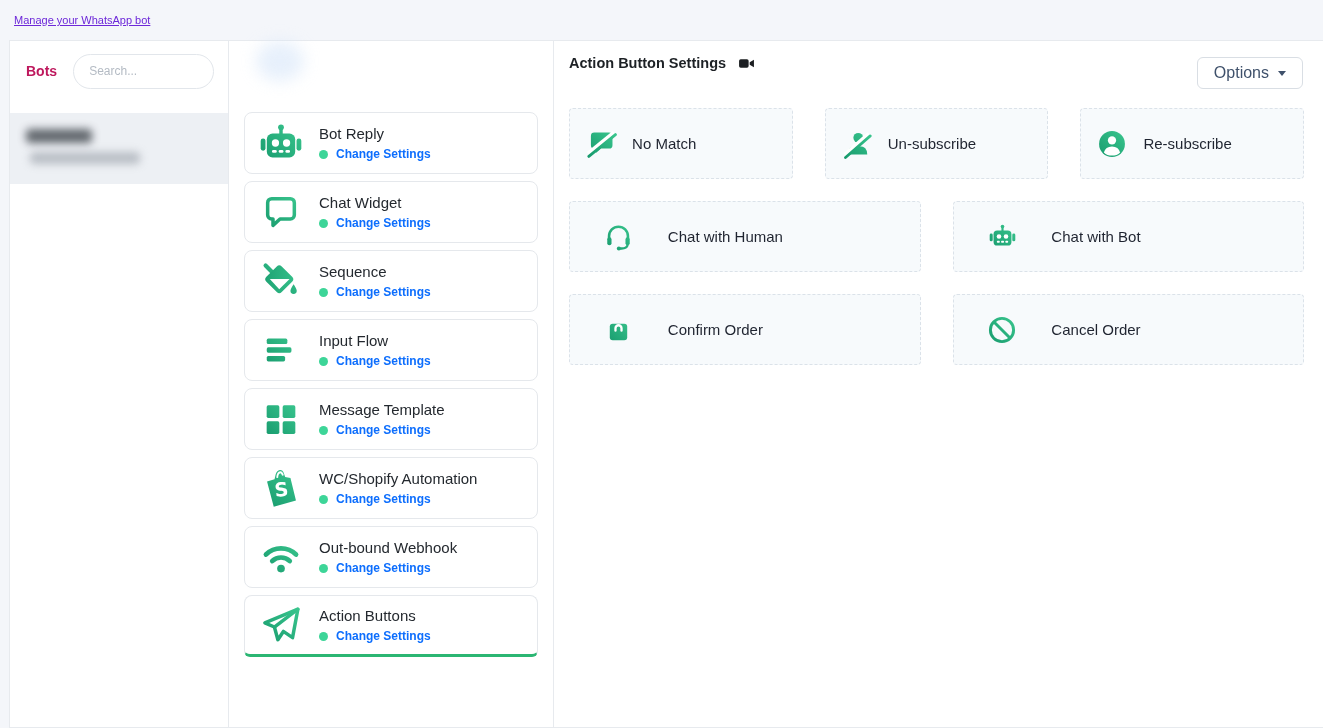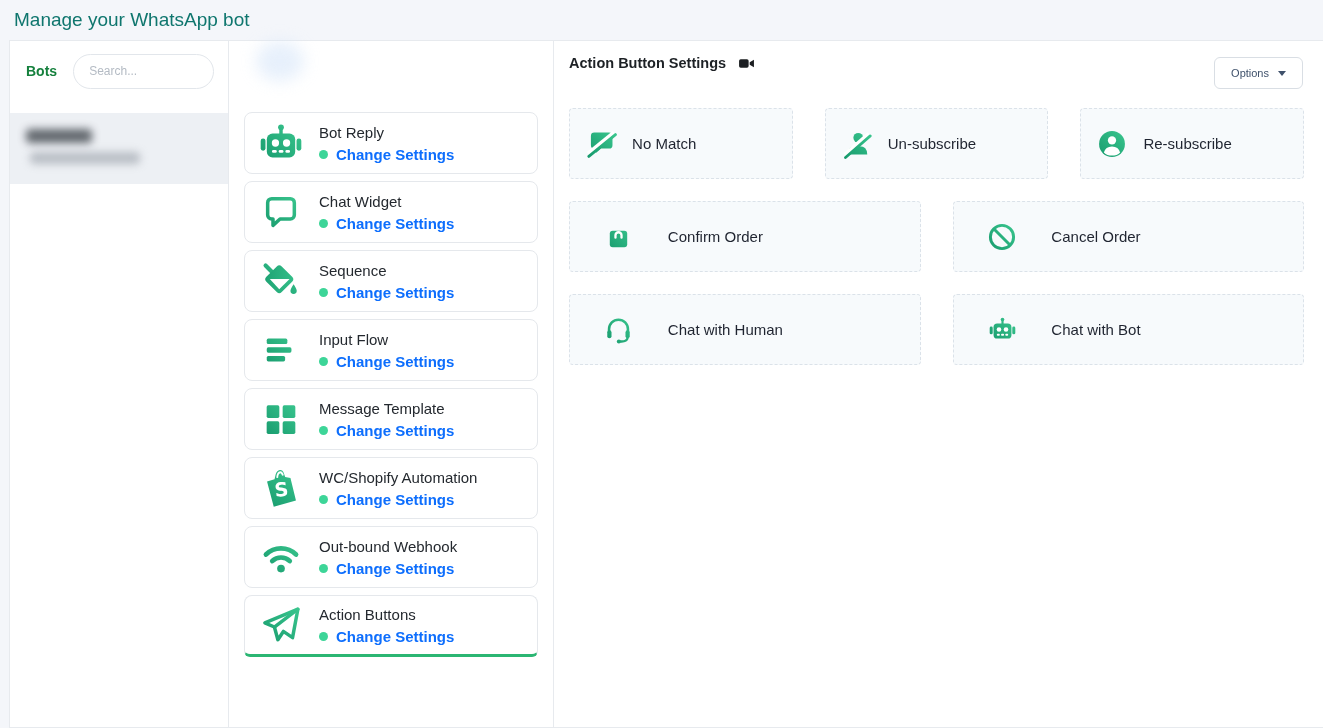"Manage your WhatsApp bot" .topbar-title { color: #0f766e -> #6d28d9; font-size: 19px -> 11px; text-decoration: none -> underline }
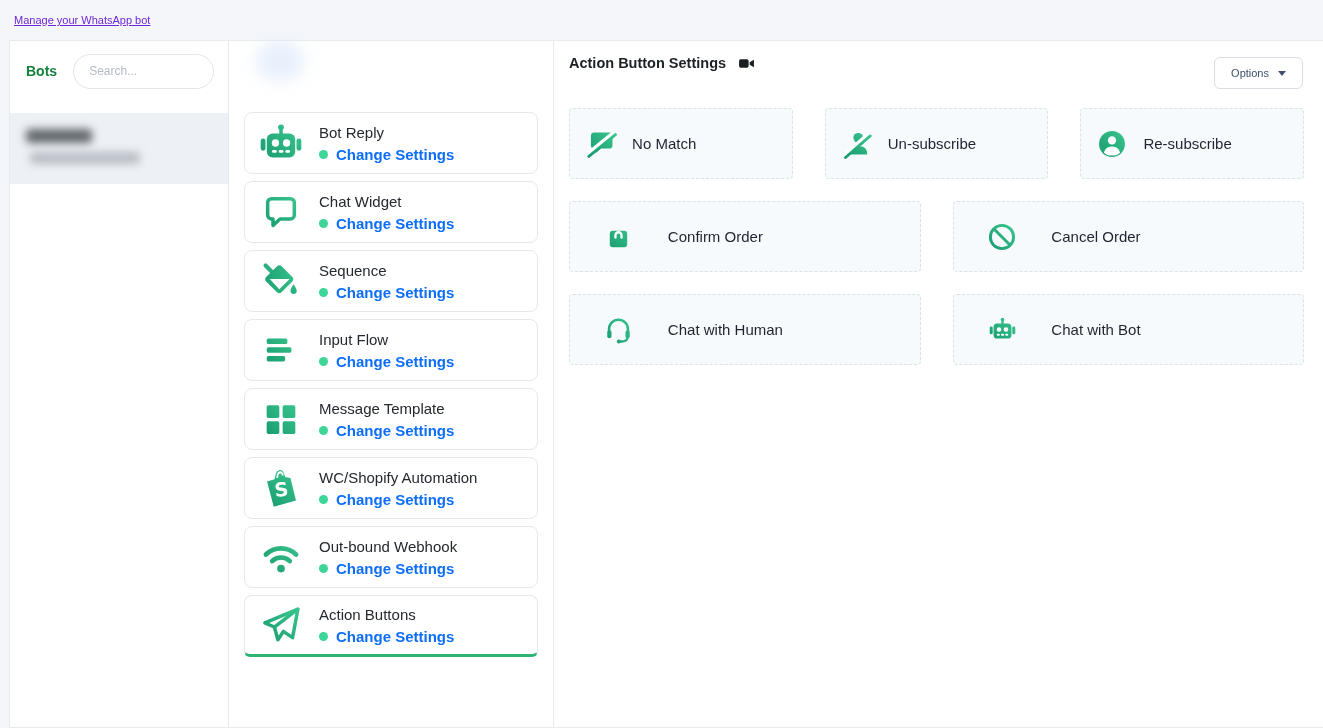"Bots" .bots-label { color: #15803d -> #be185d }
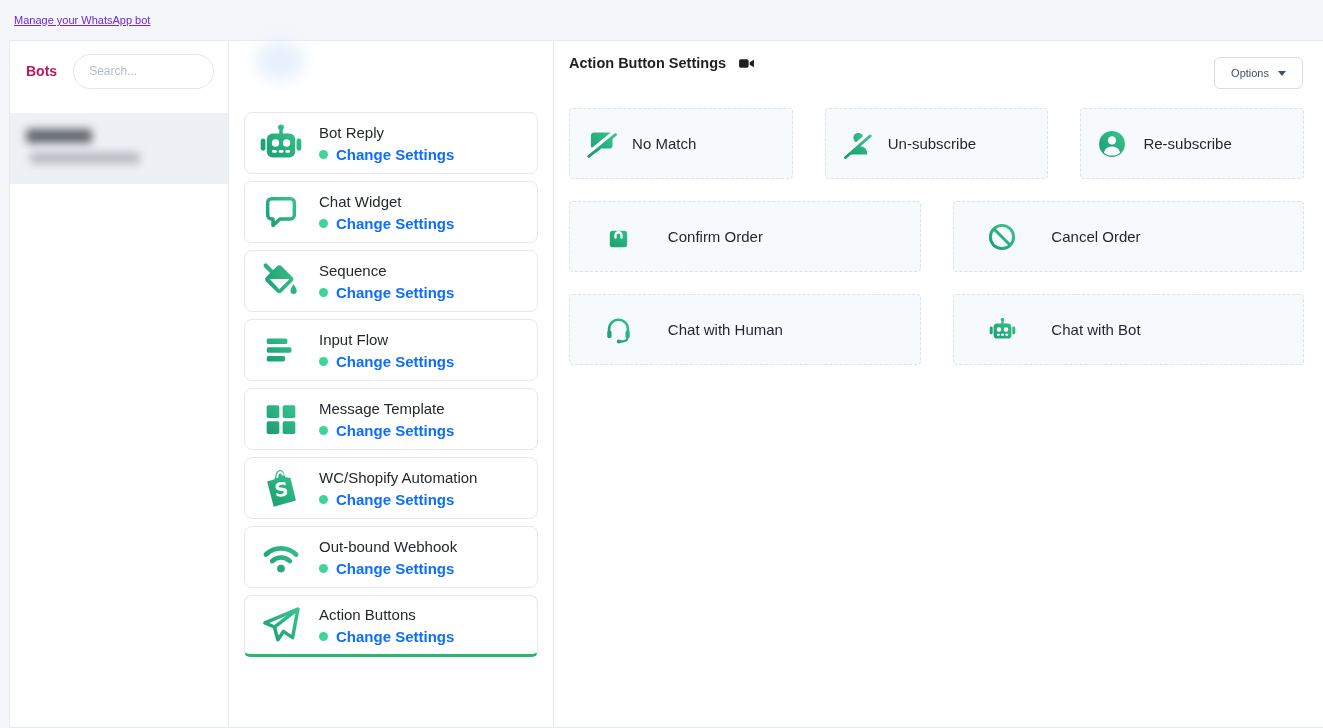"Options" .options-btn { font-size: 11px -> 16px }
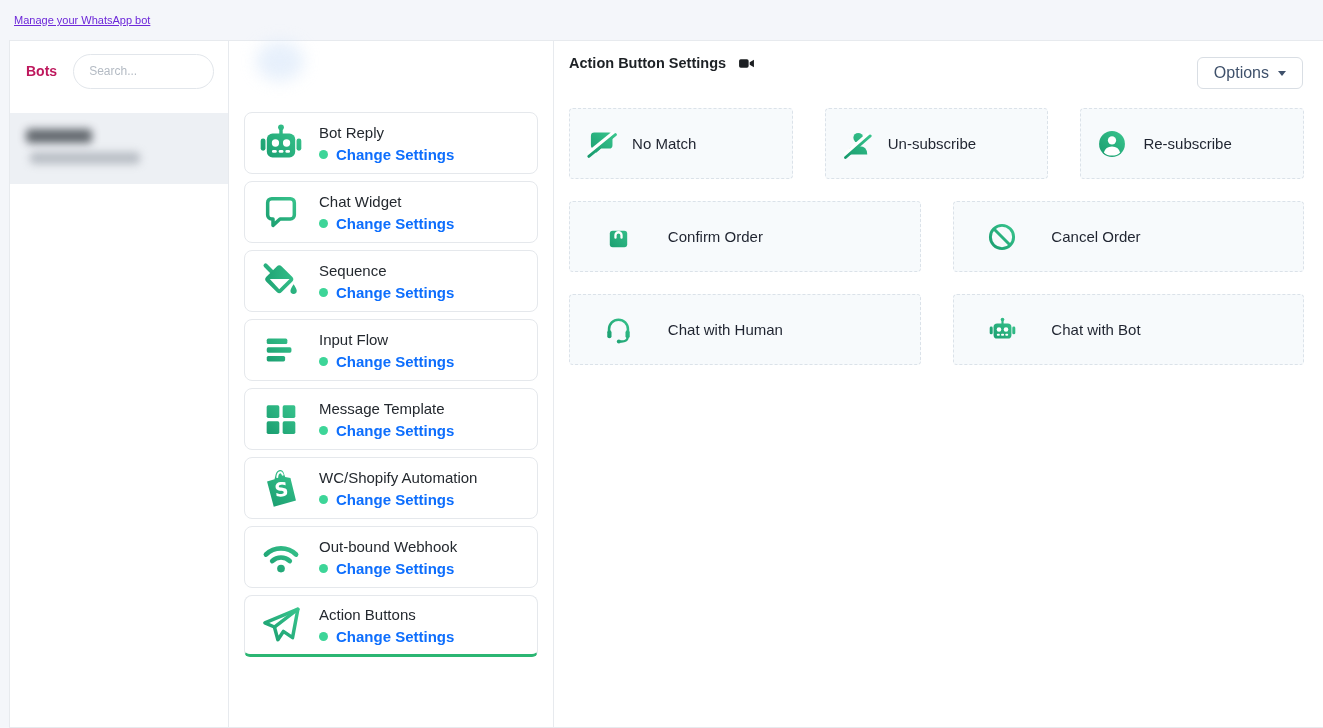"Change Settings" .change-link { font-size: 15px -> 12px }
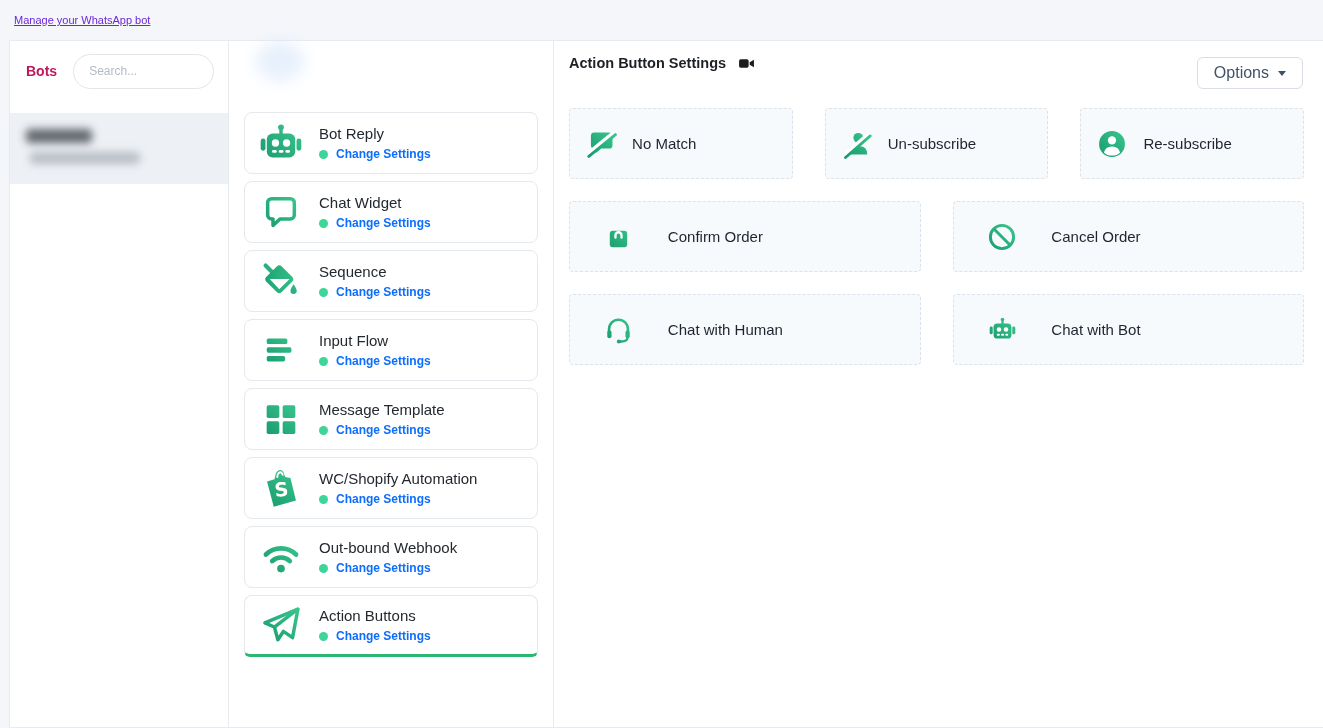"Confirm Order" div.action-grid { order: before "Chat with Human" -> after "Chat with Human" }
